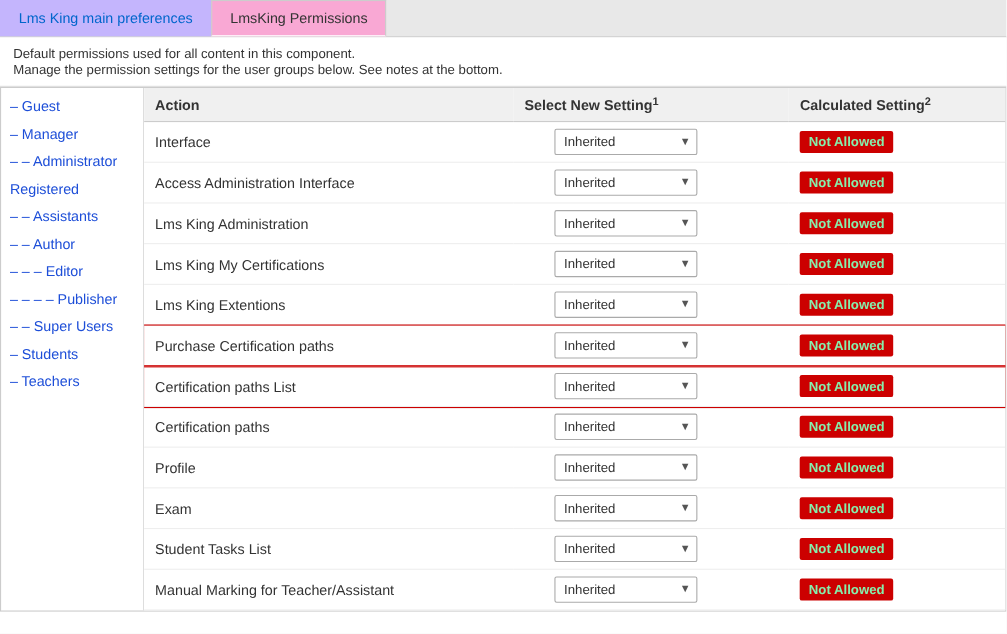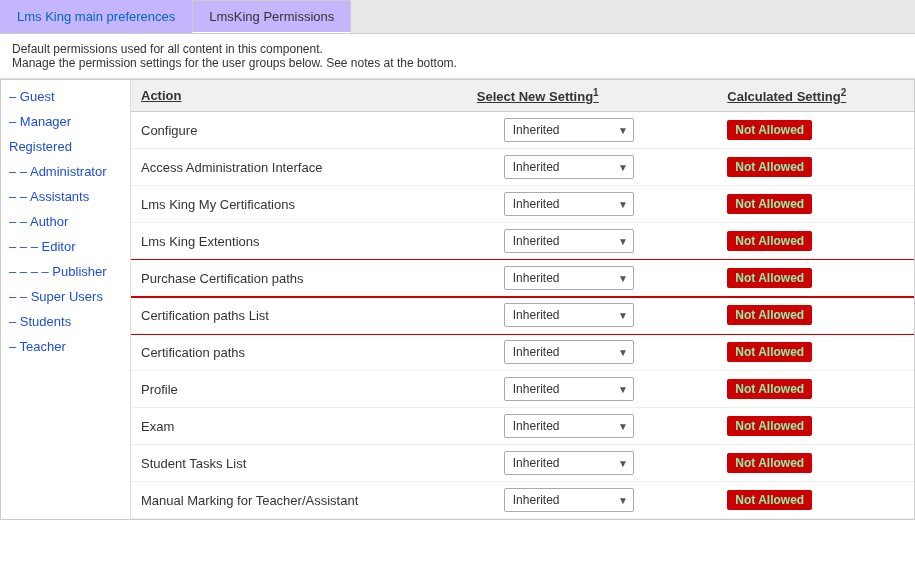"LmsKing Permissions" .tab.active { background: #c4b5fd -> #f9a8d4 }
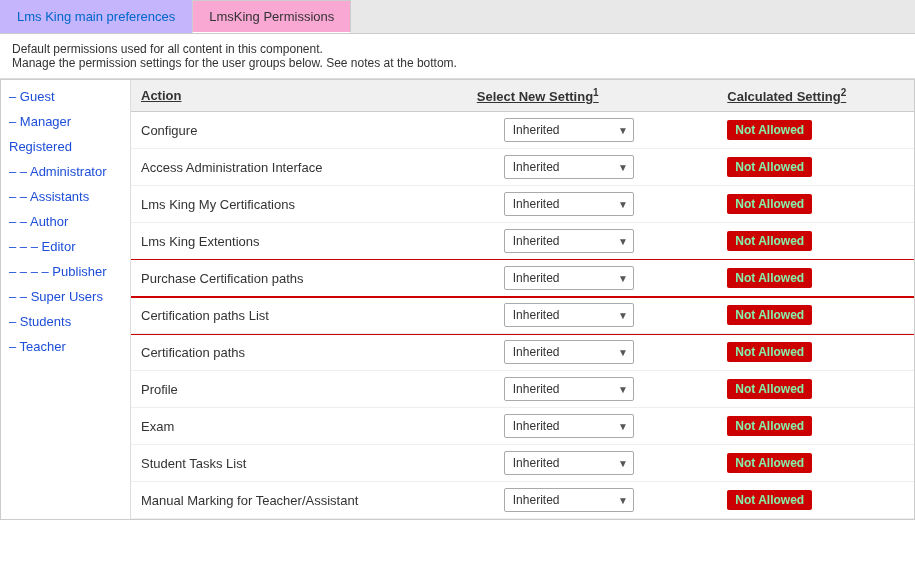"Action" thead tr { text-decoration: underline -> none }
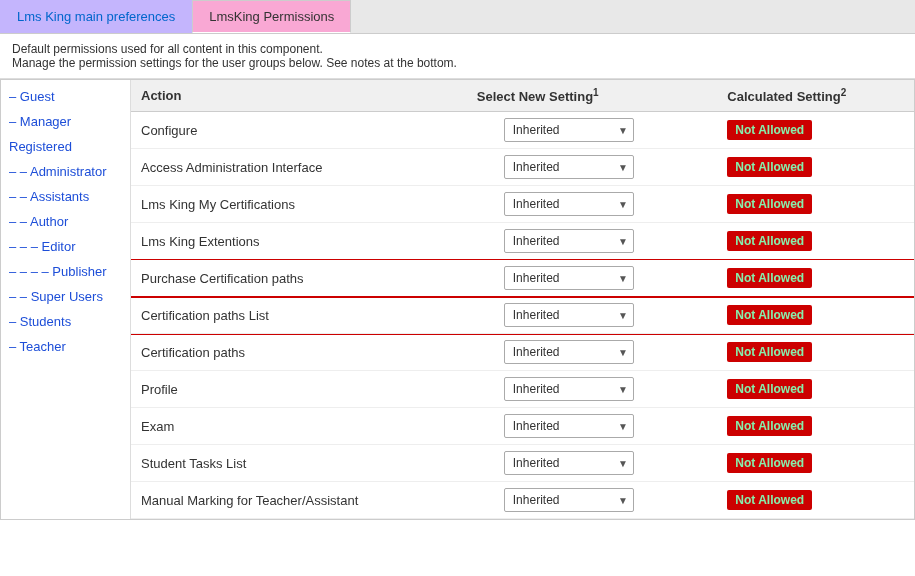"Configure" td { text: Configure -> Interface }
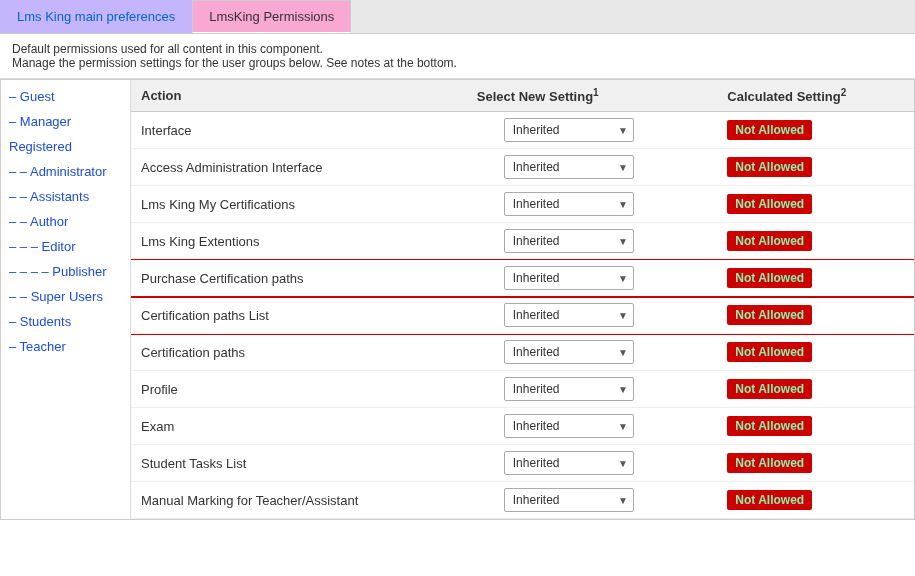"Registered" div.group-item { order: before "– – Administrator" -> after "– – Administrator" }
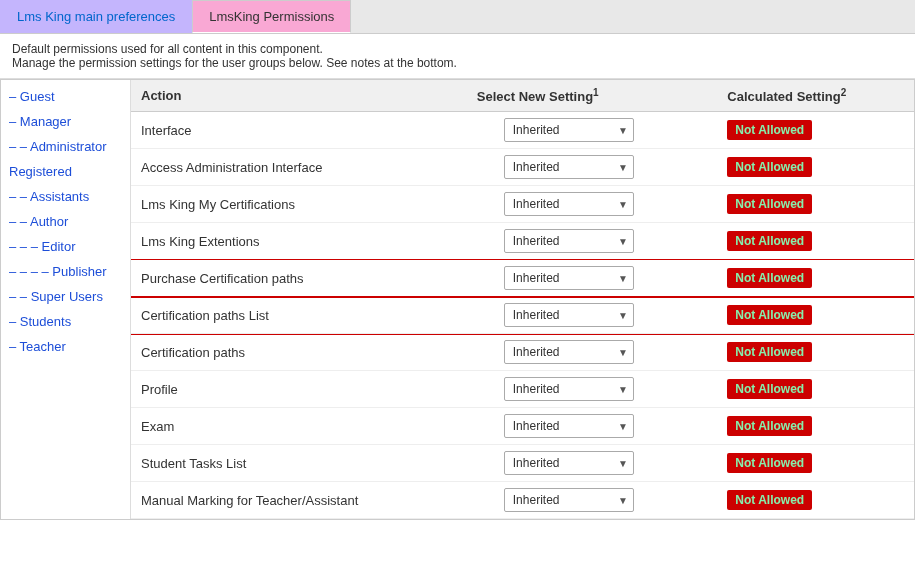"Lms King Administration" tr { html: none -> <tr> <td>Lms King Administration</td> <td><div><select><option>Inherited</option><option>Allowed</option><option>Not Allowed</option></select><span>▼</span></div></td> <td><span>Not Allowed</span></td> </tr> }
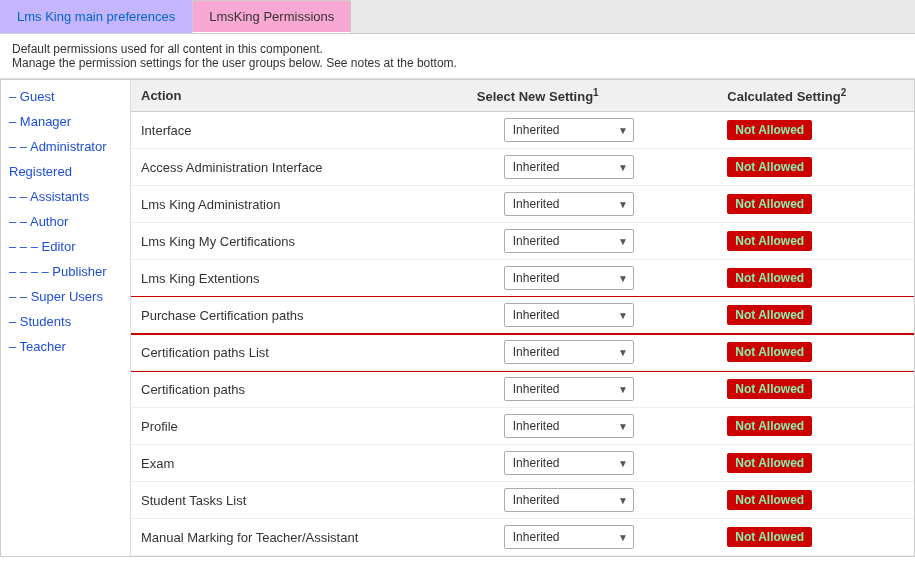"– Teacher" a { text: Teacher -> Teachers }
